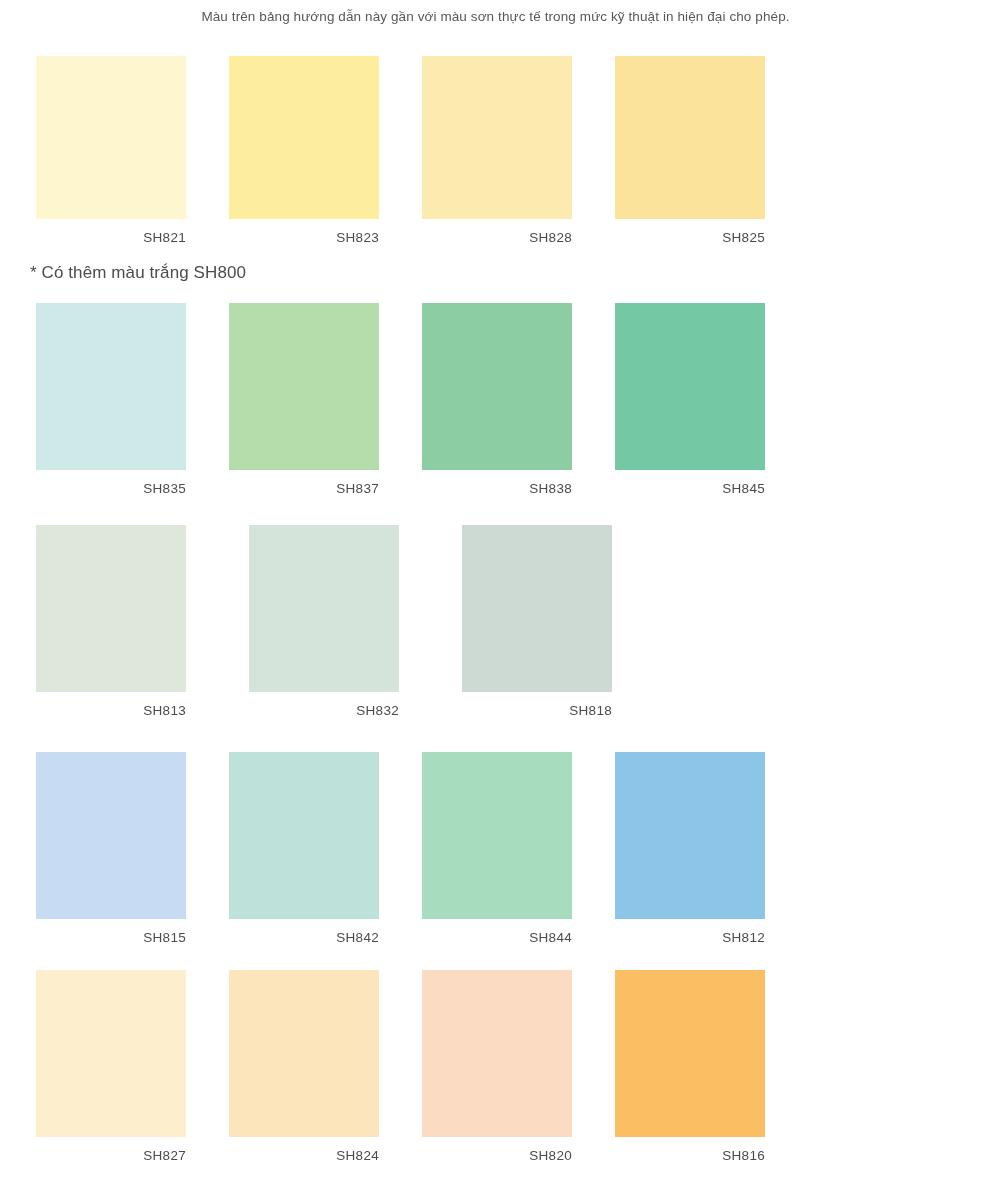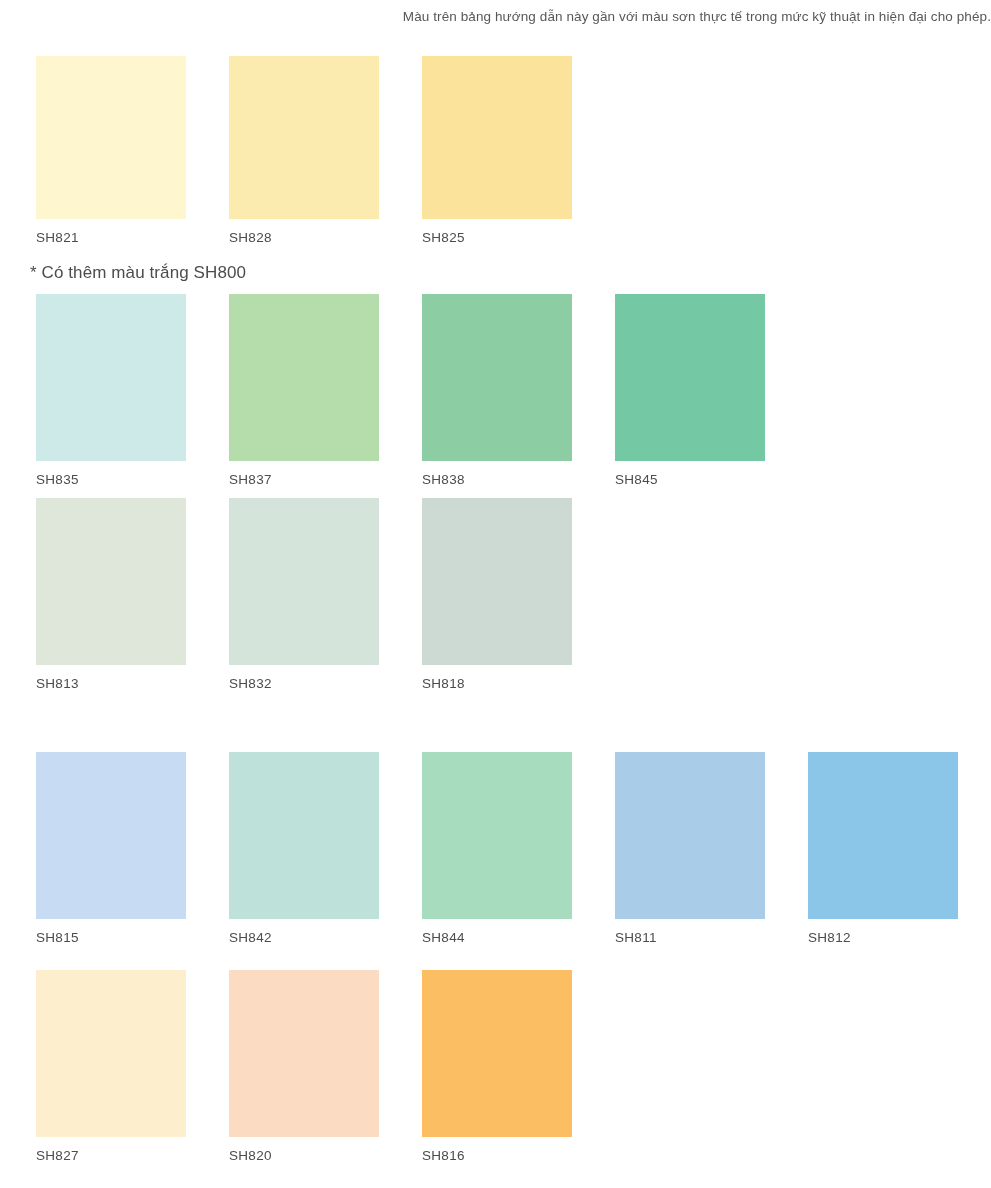"Màu trên bảng hướng dẫn" .header-note { text-align: right -> center }
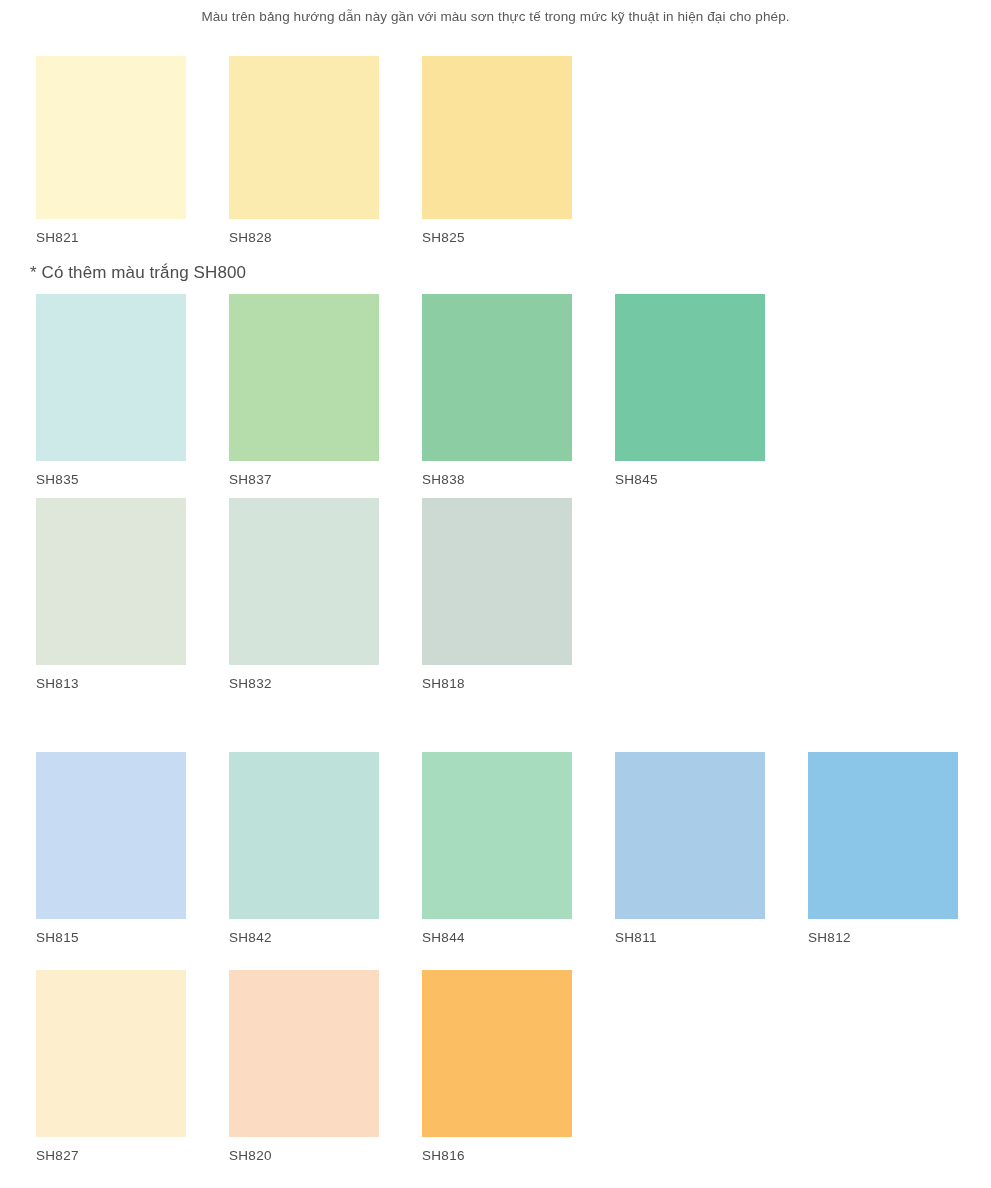"SH821" .swatch-cell { align-items: flex-start -> flex-end }
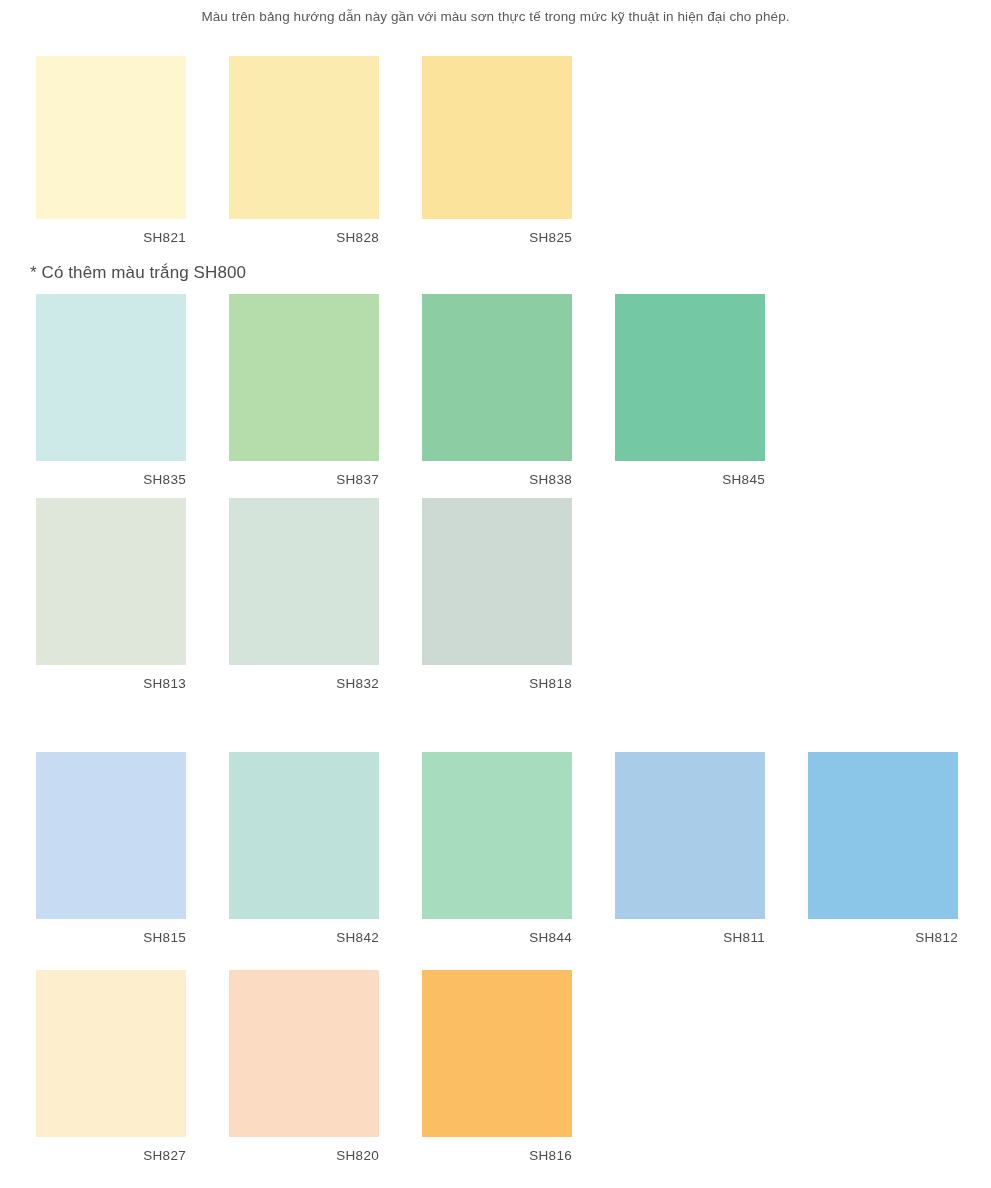"SH823" div.swatch-cell { html: none -> <div> <div></div> <div>SH823</div> </div> }
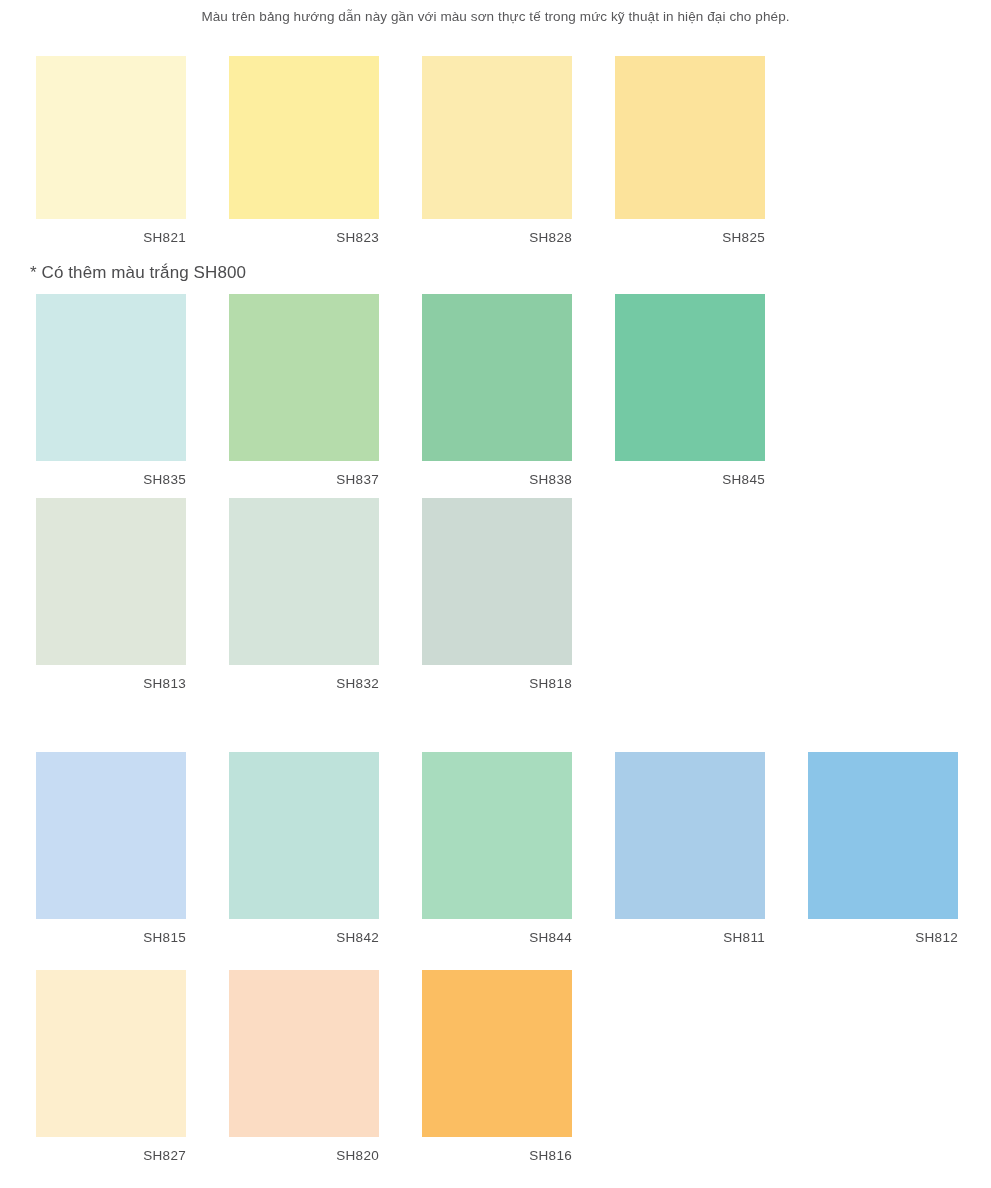"SH835" .row-2 { top: 294px -> 303px }
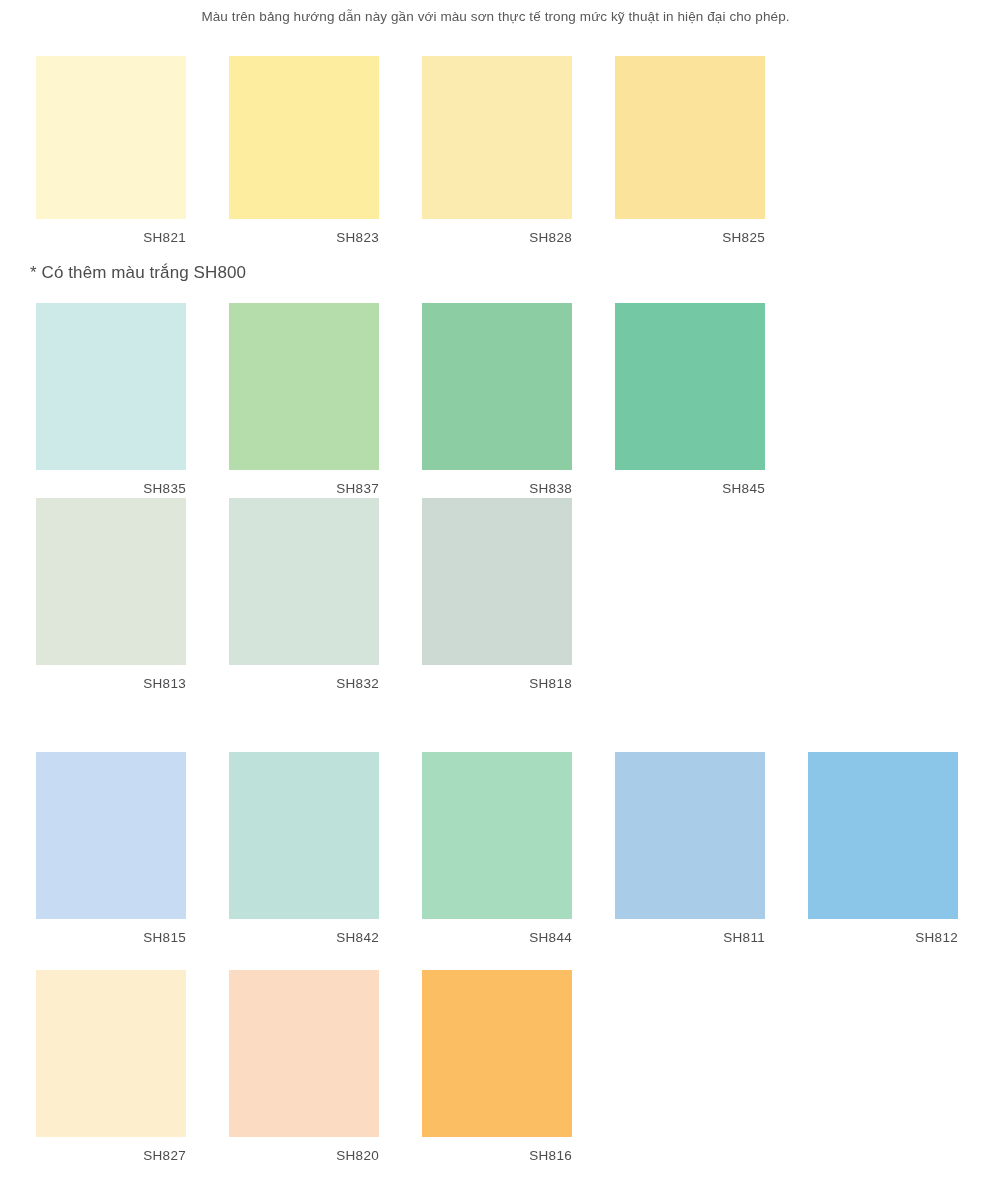"SH813" .row-3 { gap: none -> 20px; top: 498px -> 525px }
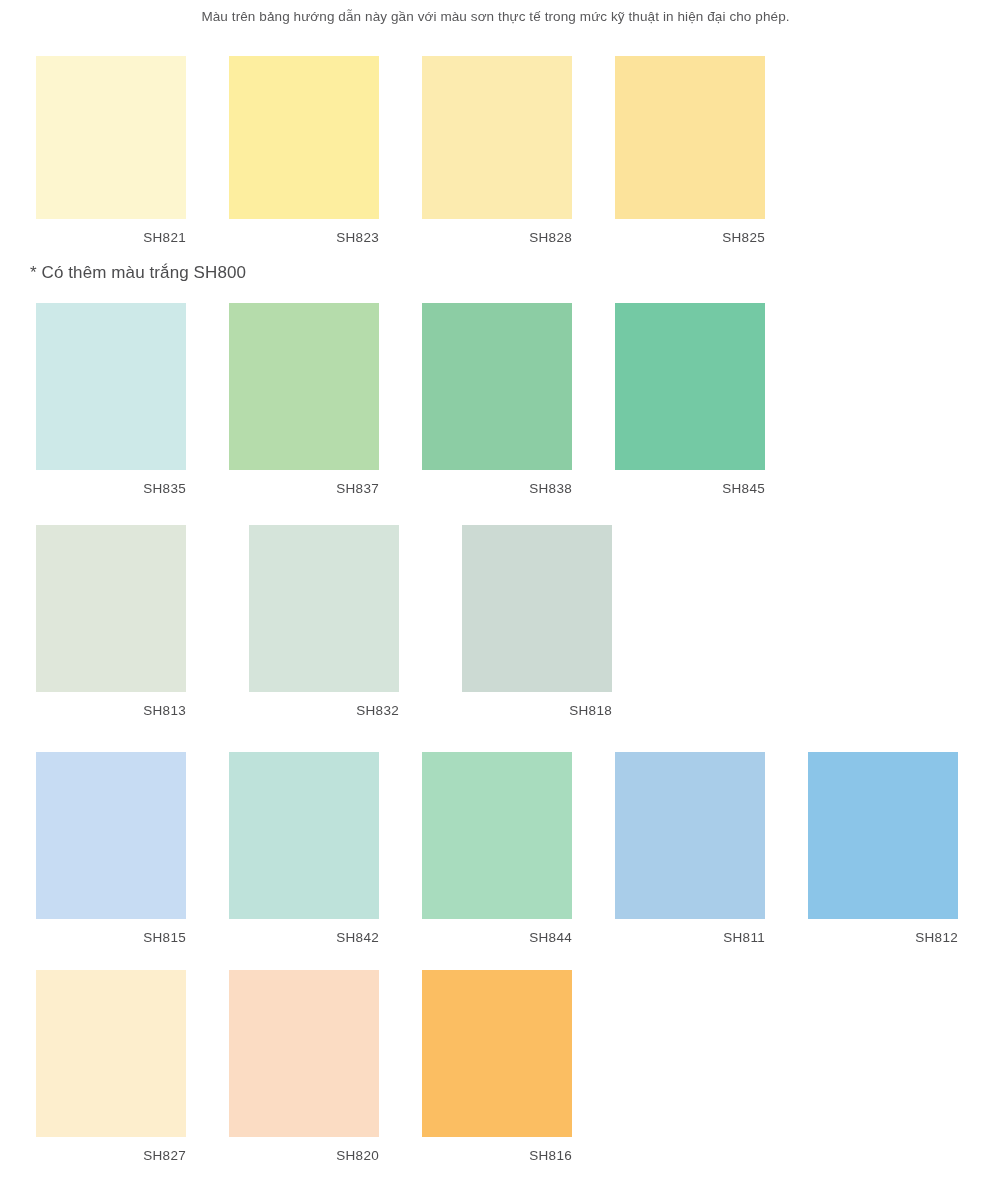"SH811" div.swatch-cell { html: <div> <div></div> <div>SH811</div> </div> -> none }
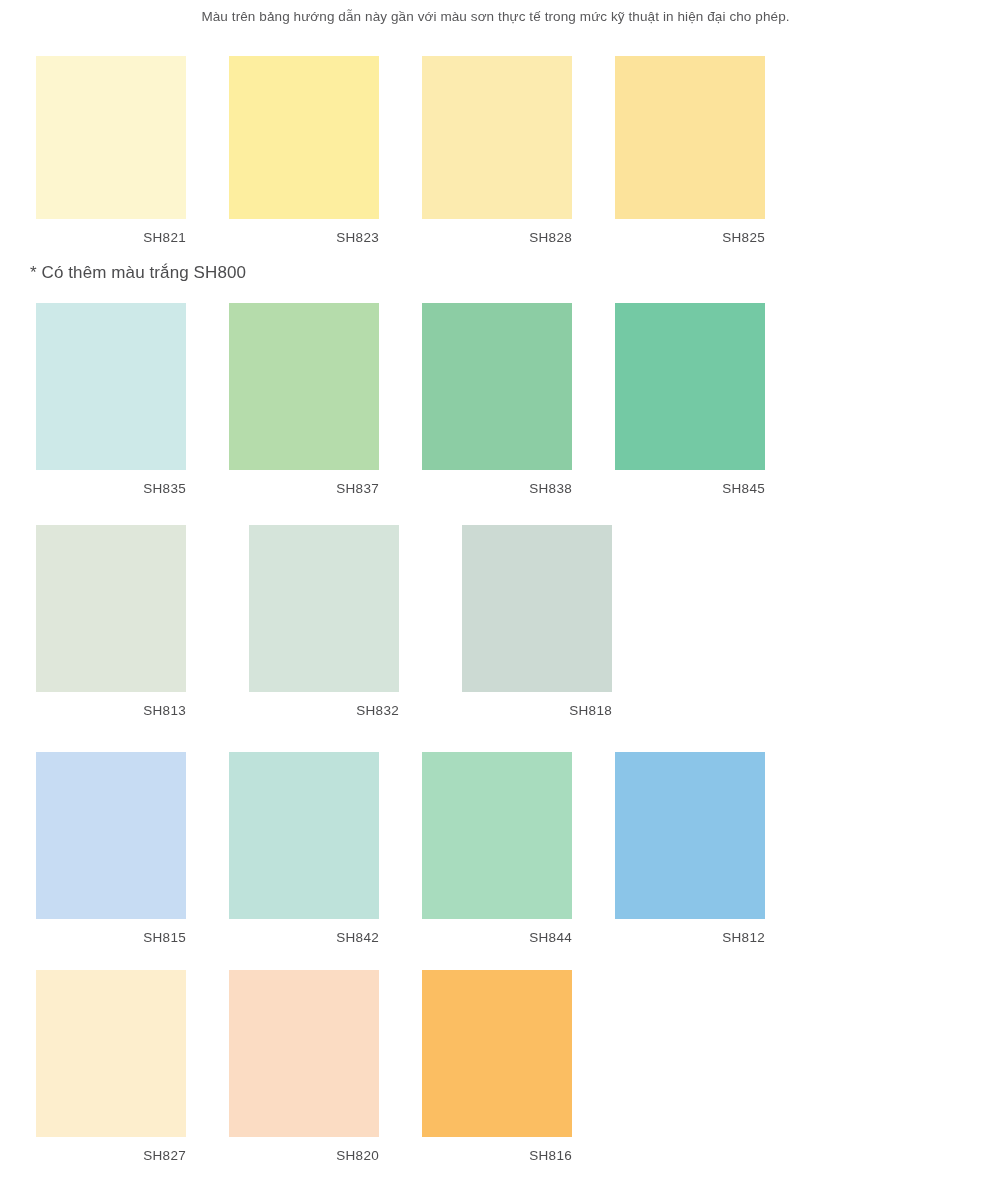"SH824" div.swatch-cell { html: none -> <div> <div></div> <div>SH824</div> </div> }
